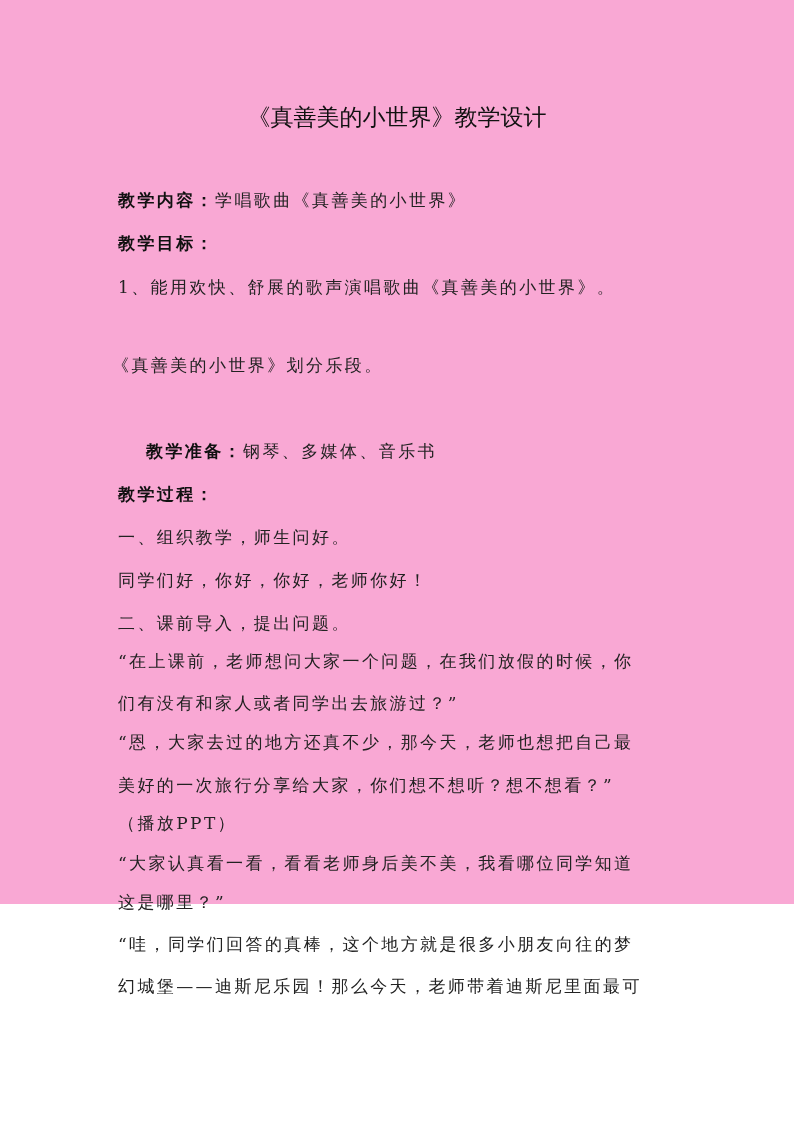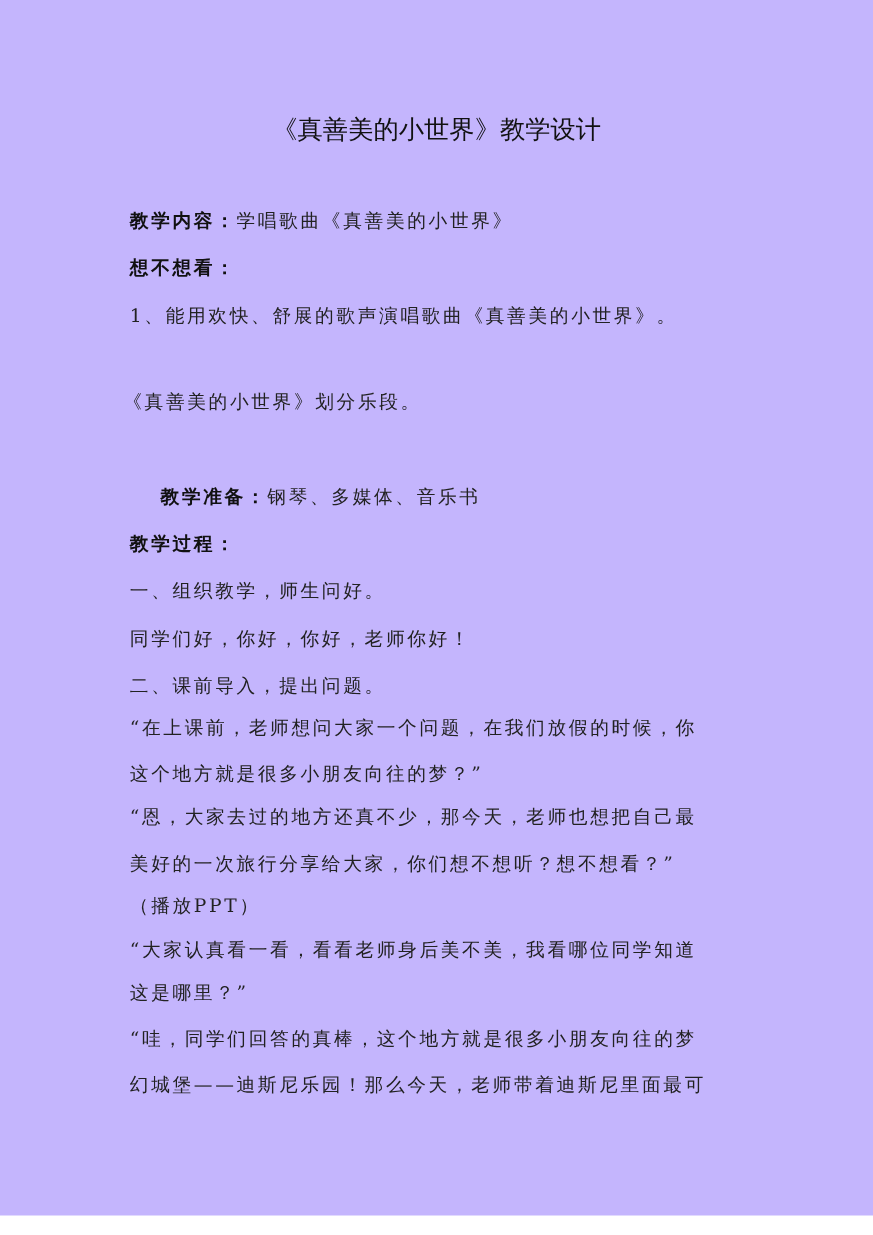"《真善美的小世界》教学设计" .page { background: #c4b5fd -> #f9a8d4; height: 1105px -> 904px }
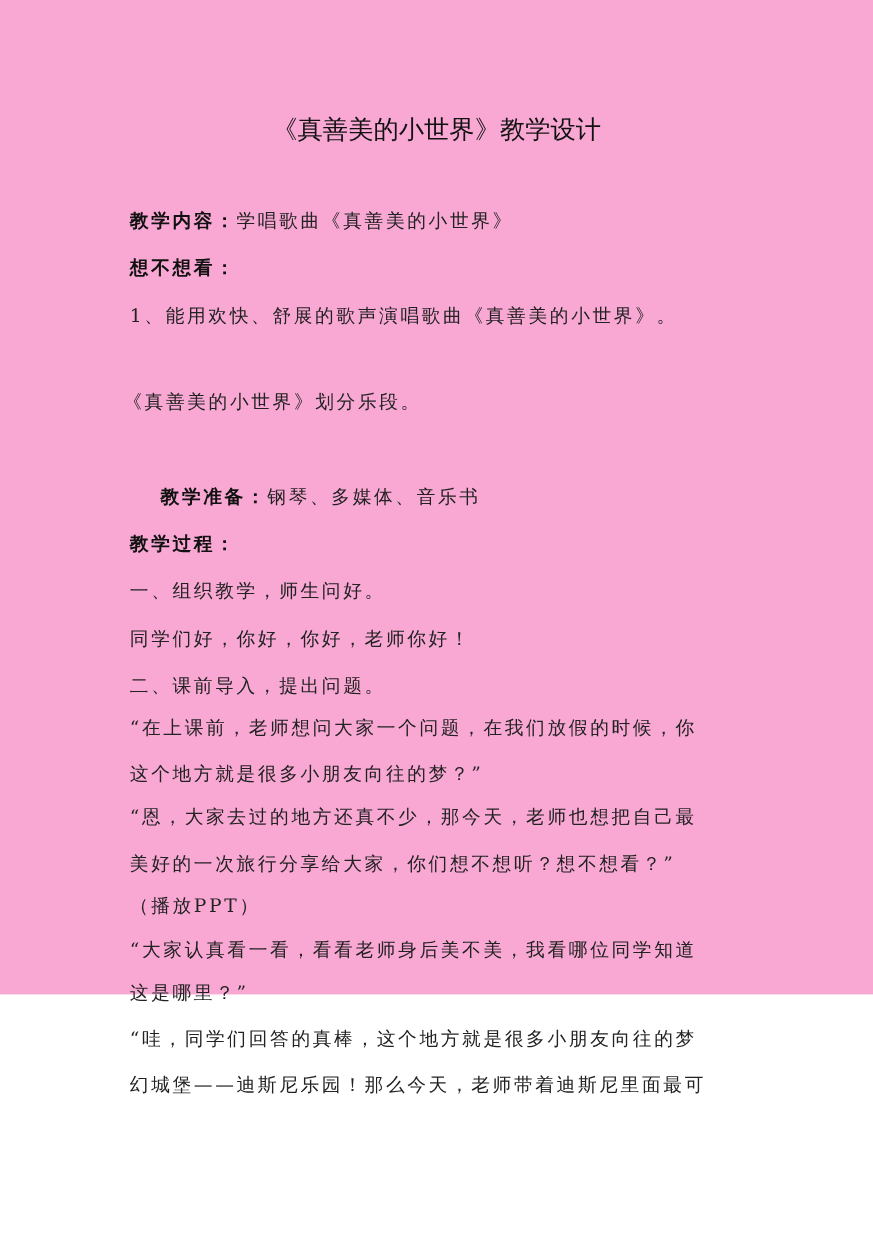"想不想看：" b { text: 想不想看 -> 教学目标 }
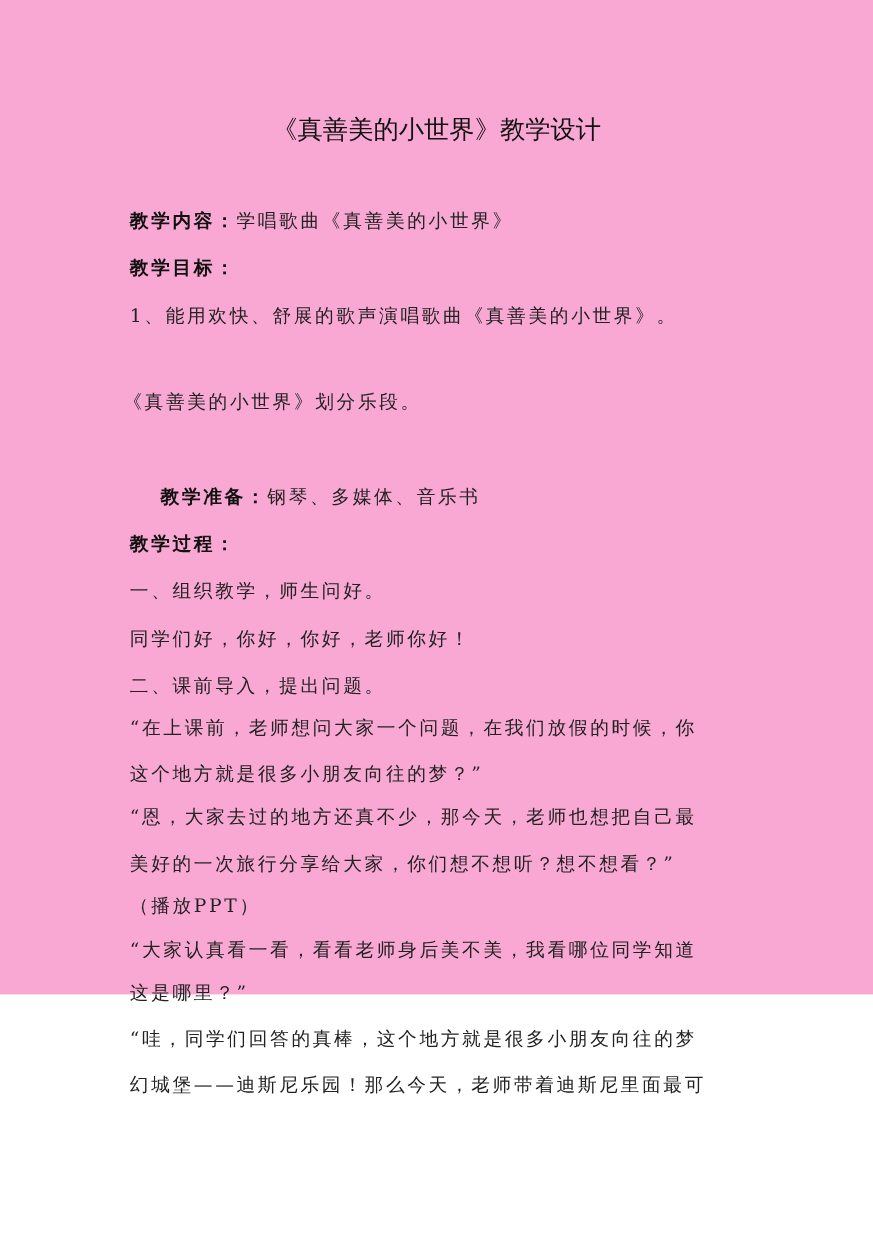"这个地方就是很多小朋友向往的梦？”" div.line { text: 这个地方就是很多小朋友向往的梦 -> 们有没有和家人或者同学出去旅游过 }
